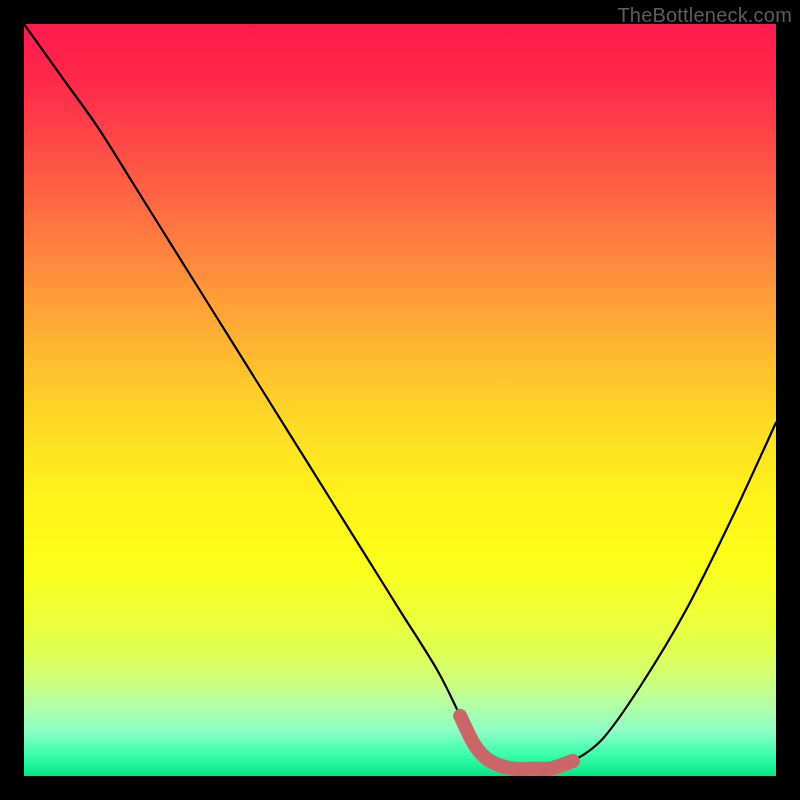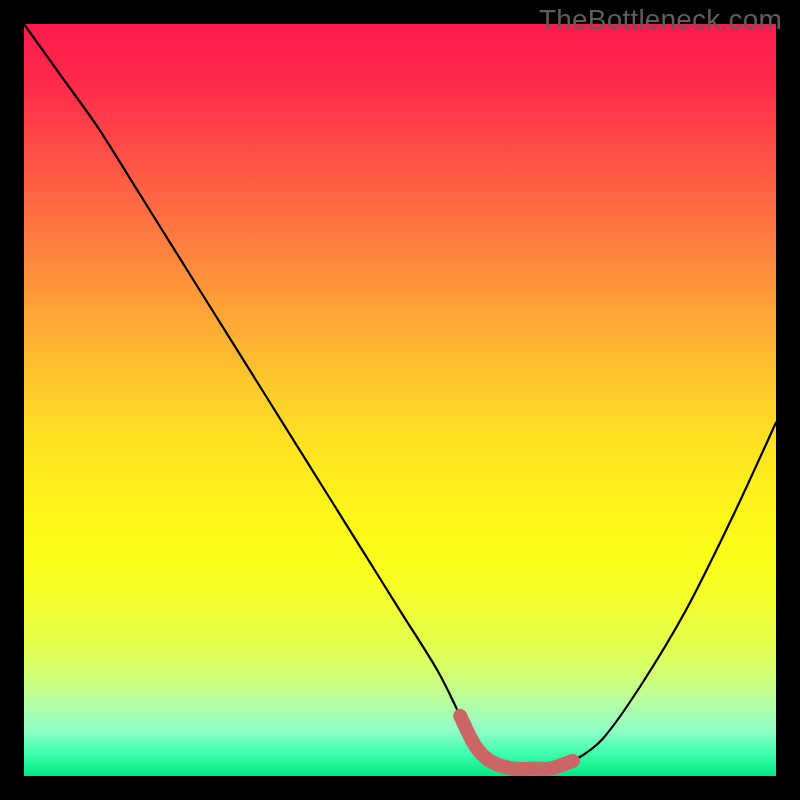"TheBottleneck.com" .watermark { font-size: 28px -> 20px; right: 18px -> 8px }
